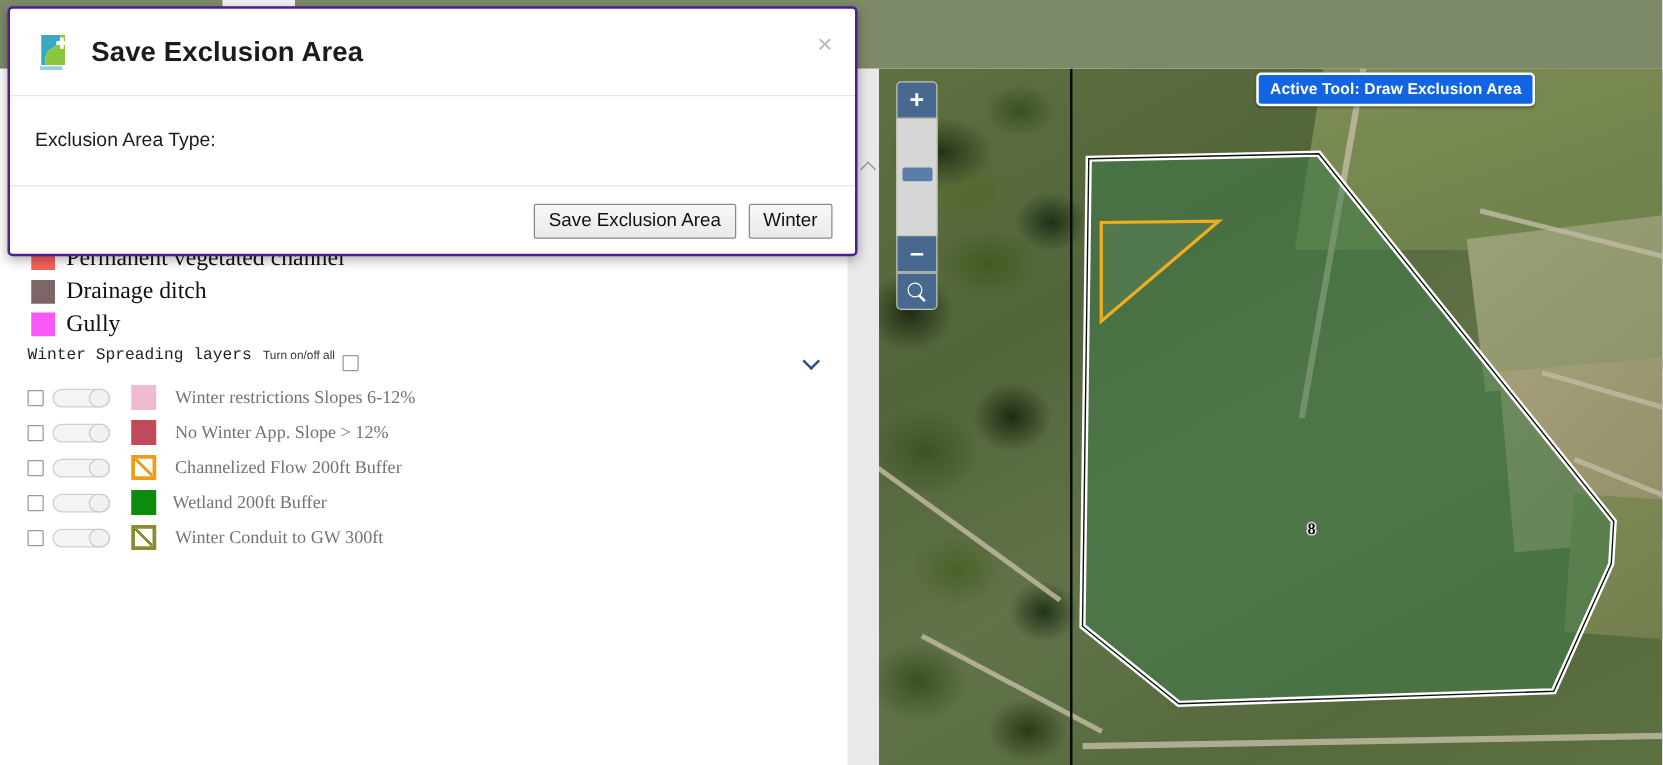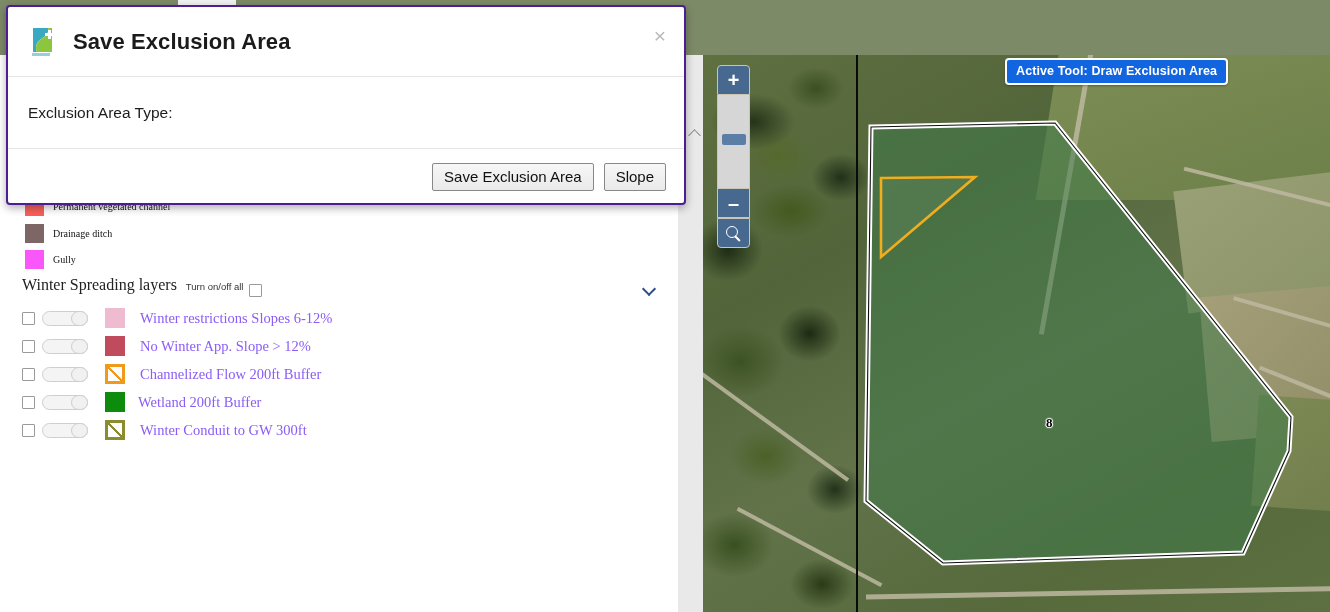"Slope" button.btn { text: Slope -> Winter }
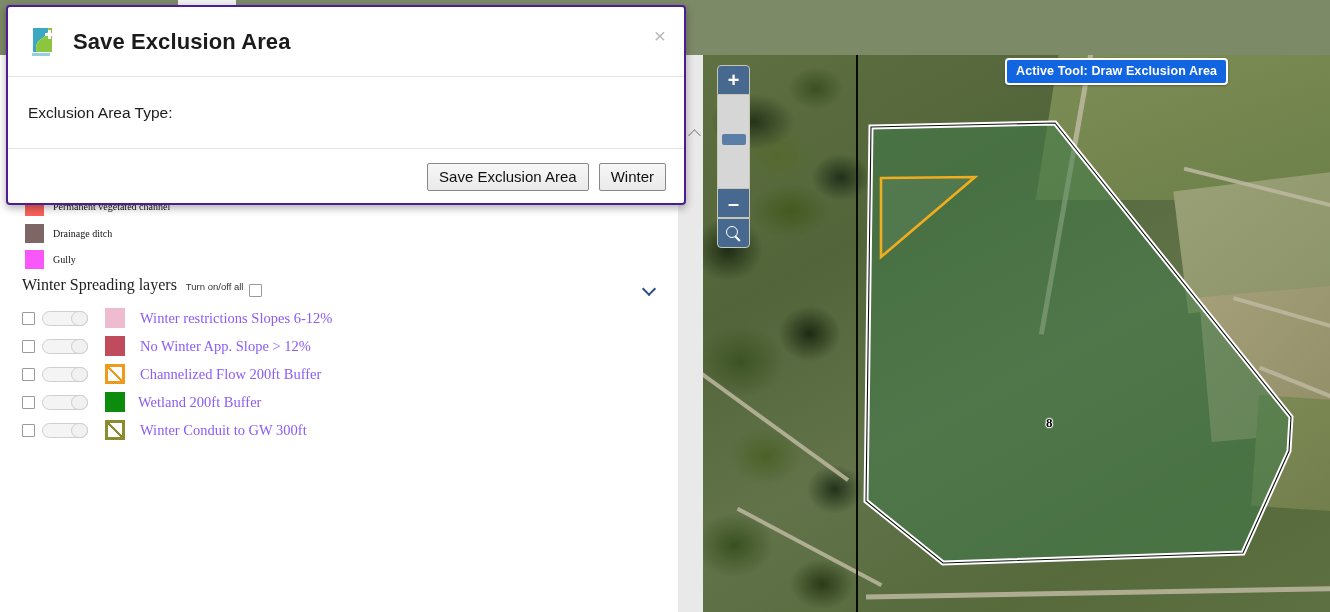"Permanent vegetated channel" .sub-label { font-size: 10px -> 19px }
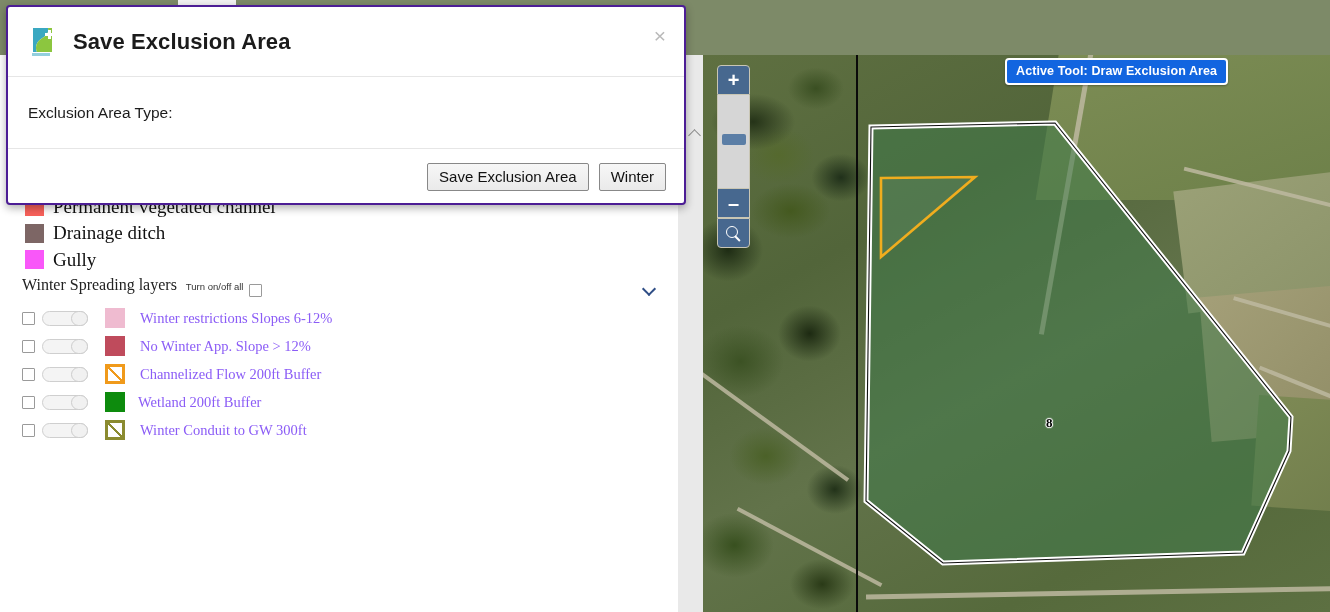"Winter Spreading layers" .grp-title { font-family: Liberation Serif, serif -> Liberation Mono, monospace; font-size: 16px -> 13px }
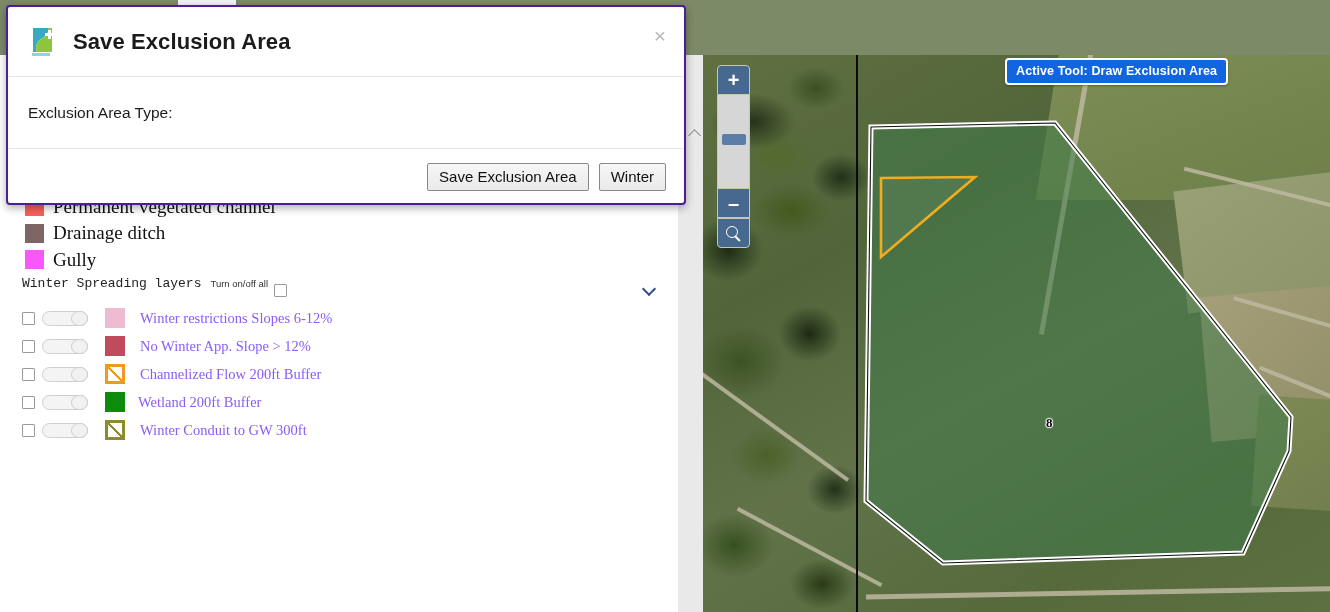"Winter restrictions Slopes 6-12%" .lyr-label { color: #8b5cf6 -> #737373 }
